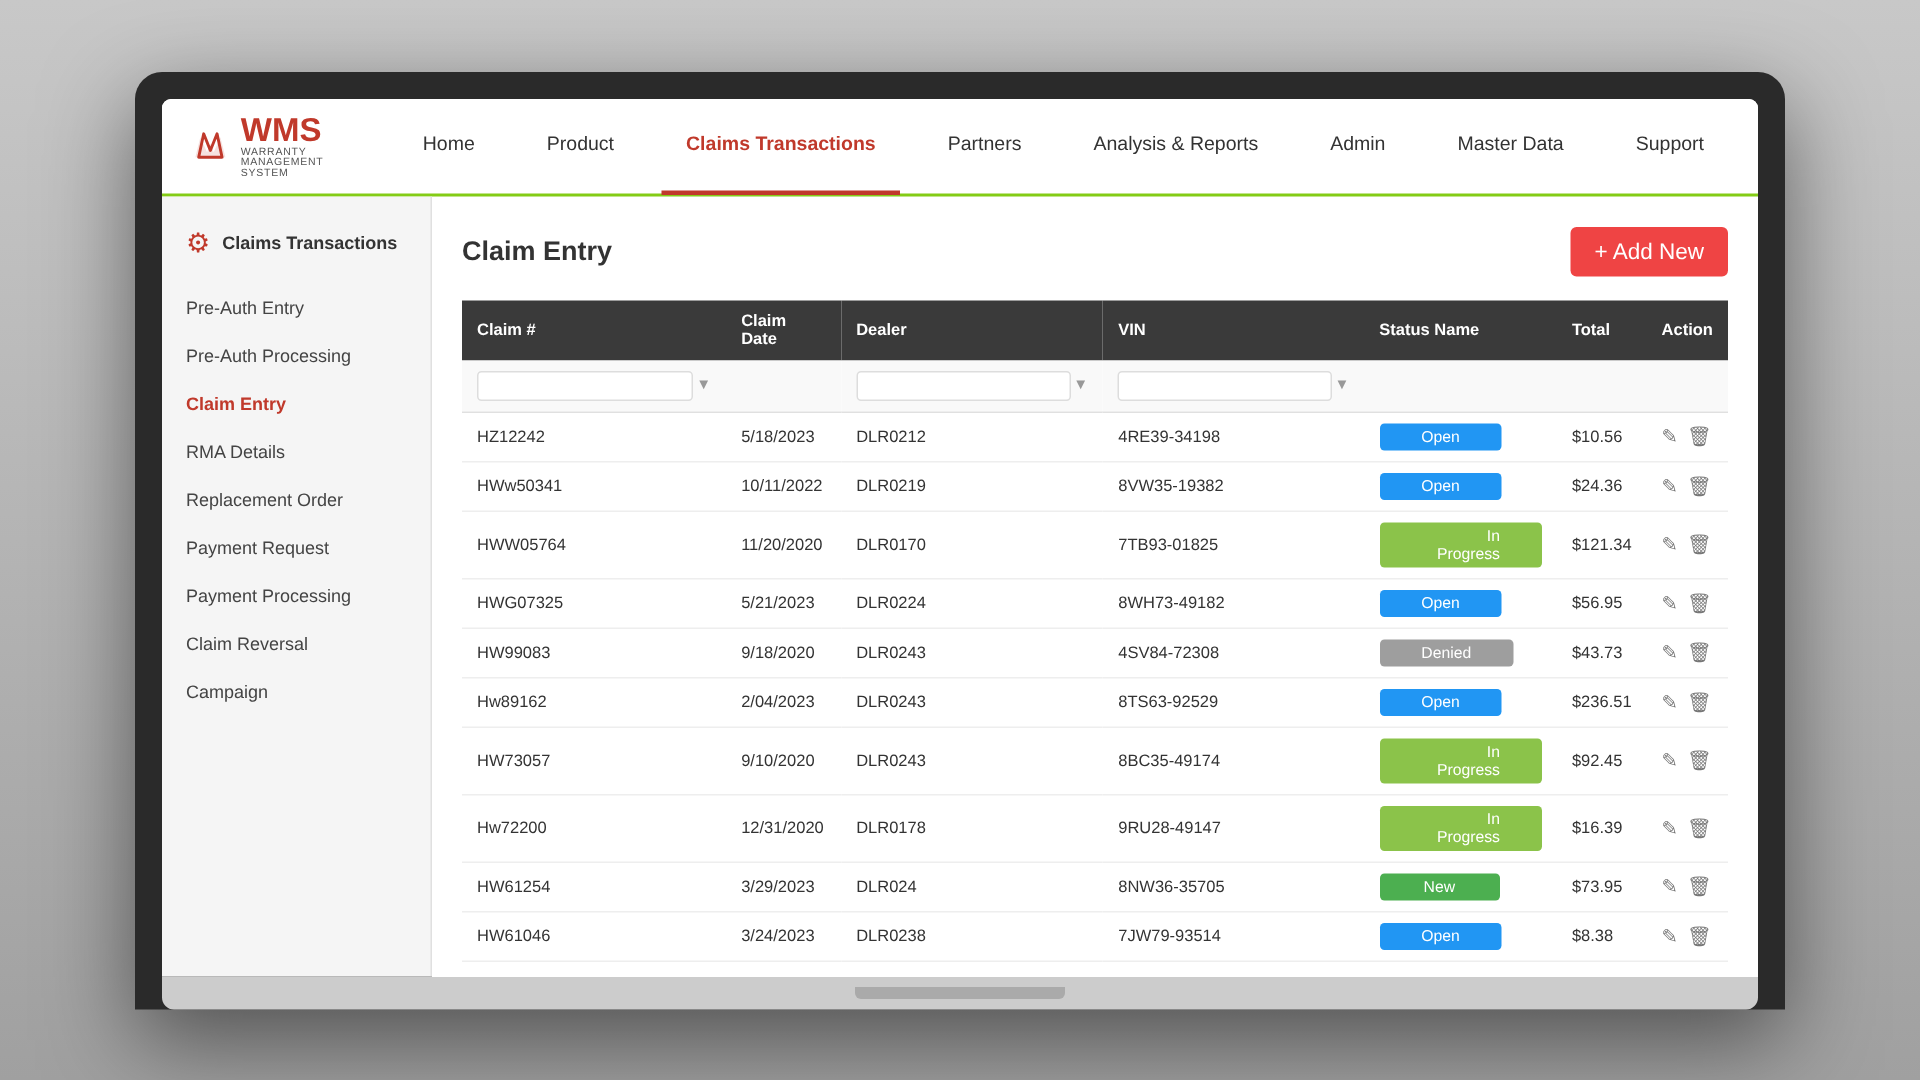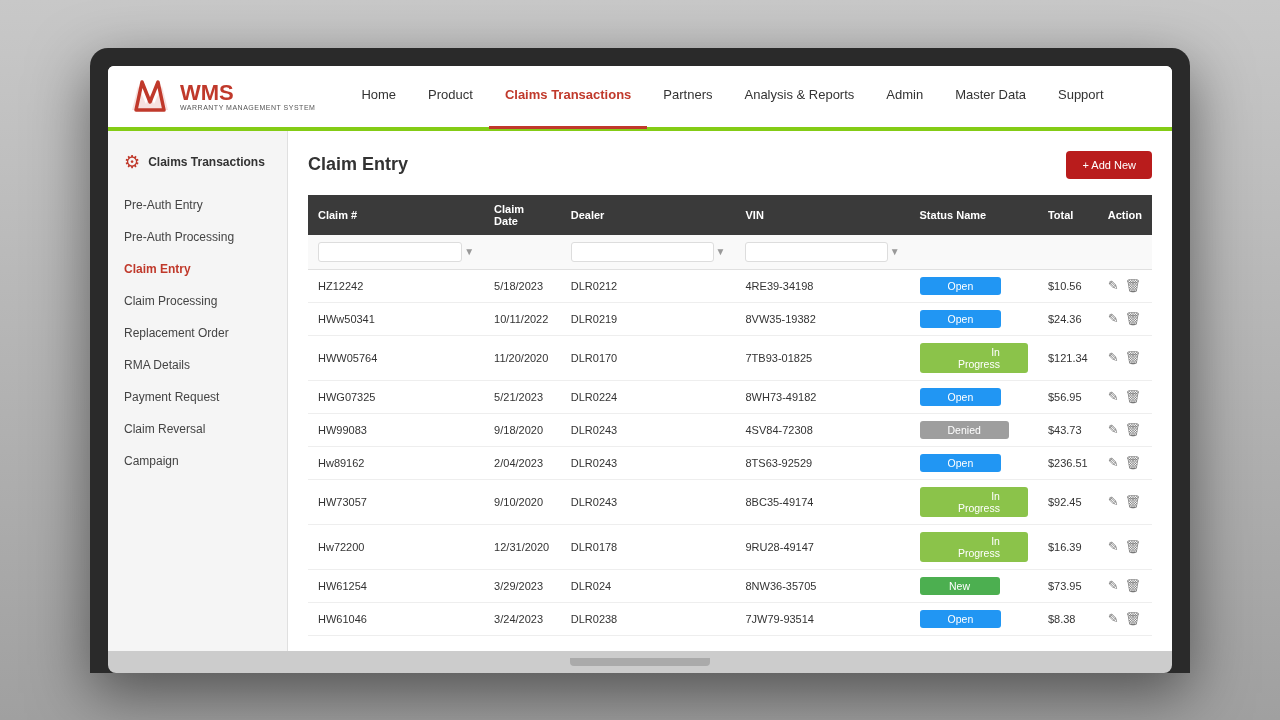"WMS" .top-nav { border-bottom: 4px solid #84cc16 -> 2px solid #84cc16 }
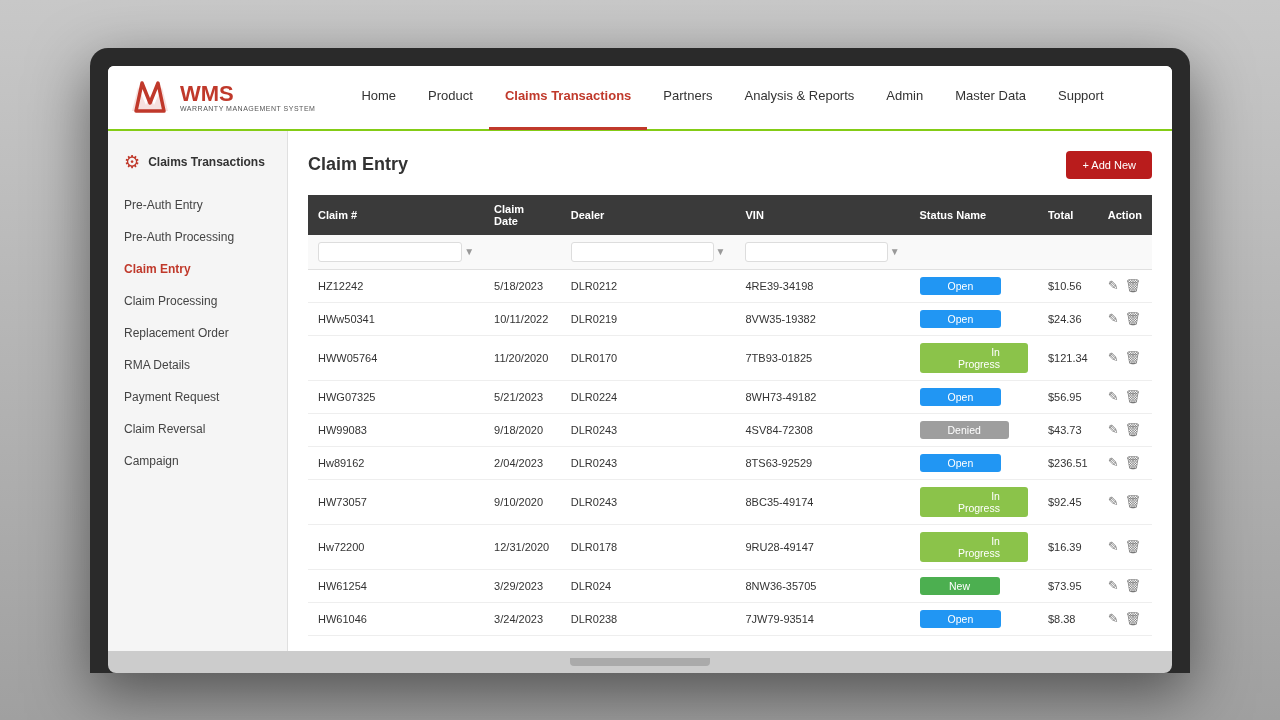"Home" .nav-items { gap: 0 -> 16px }
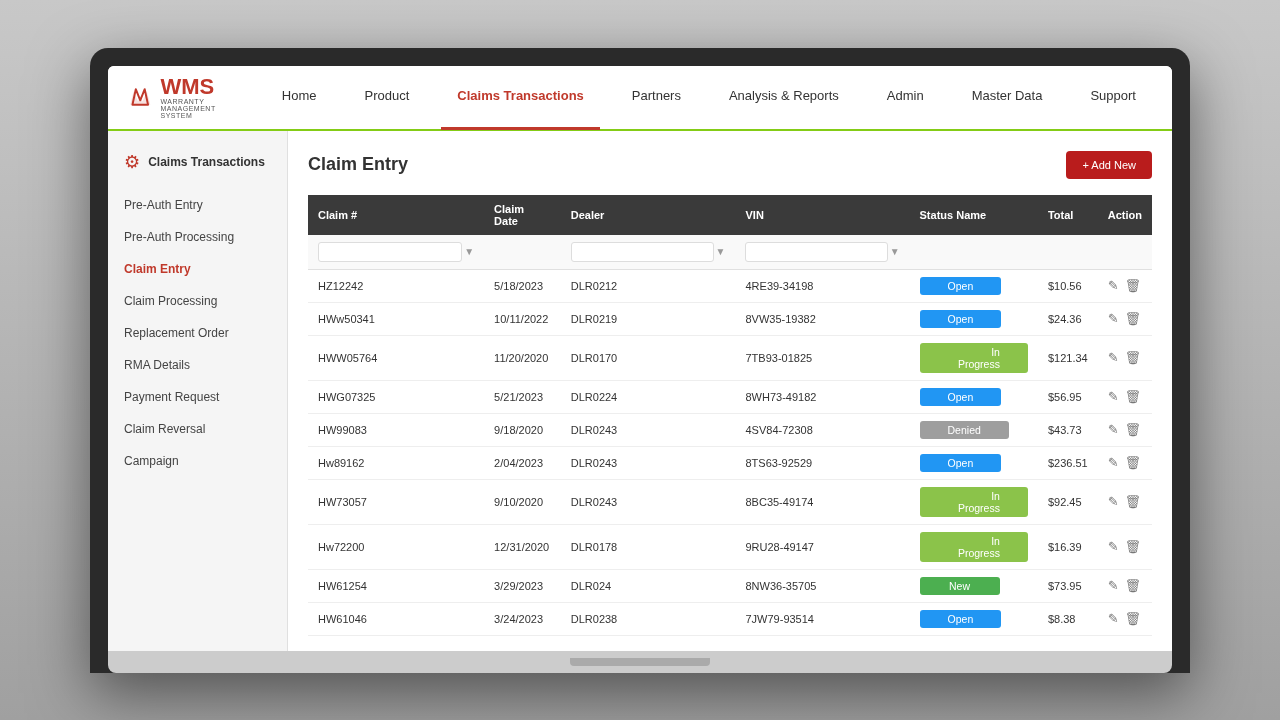"+ Add New" .add-new-btn { background: #b91c1c -> #ef4444; font-size: 11px -> 15px }
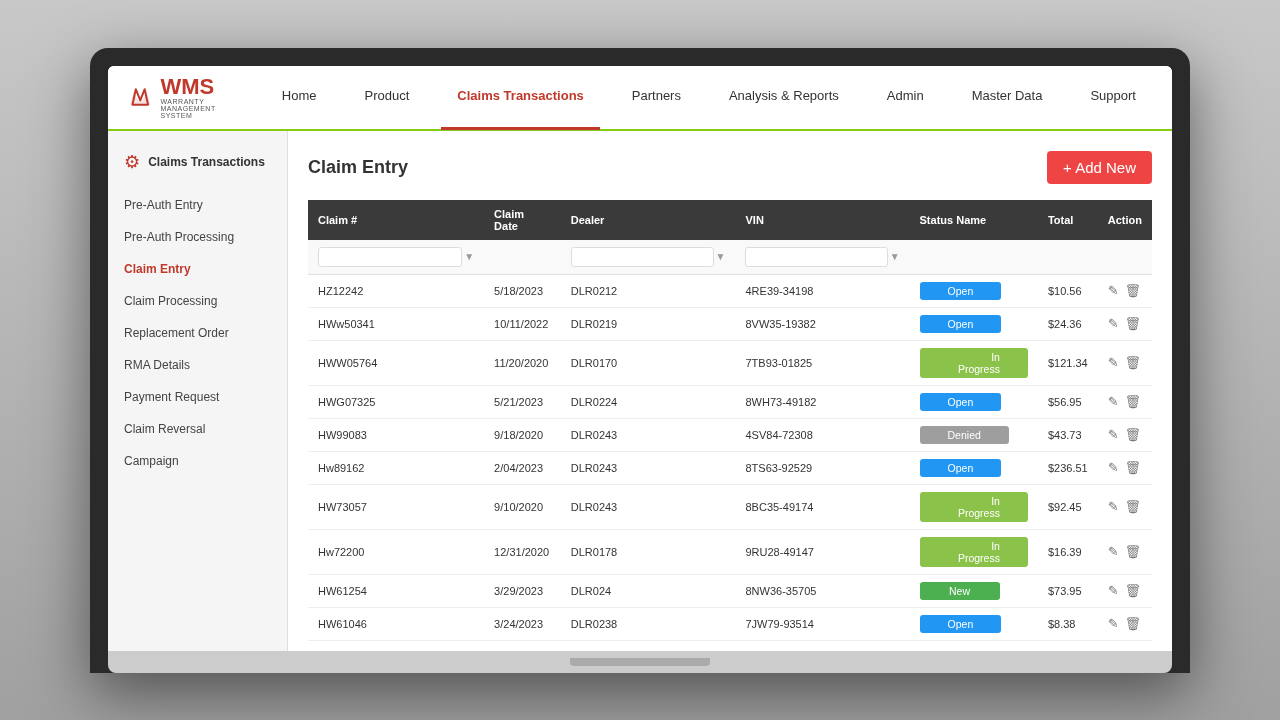"Claim Processing" li { html: <li>Claim Processing</li> -> none }
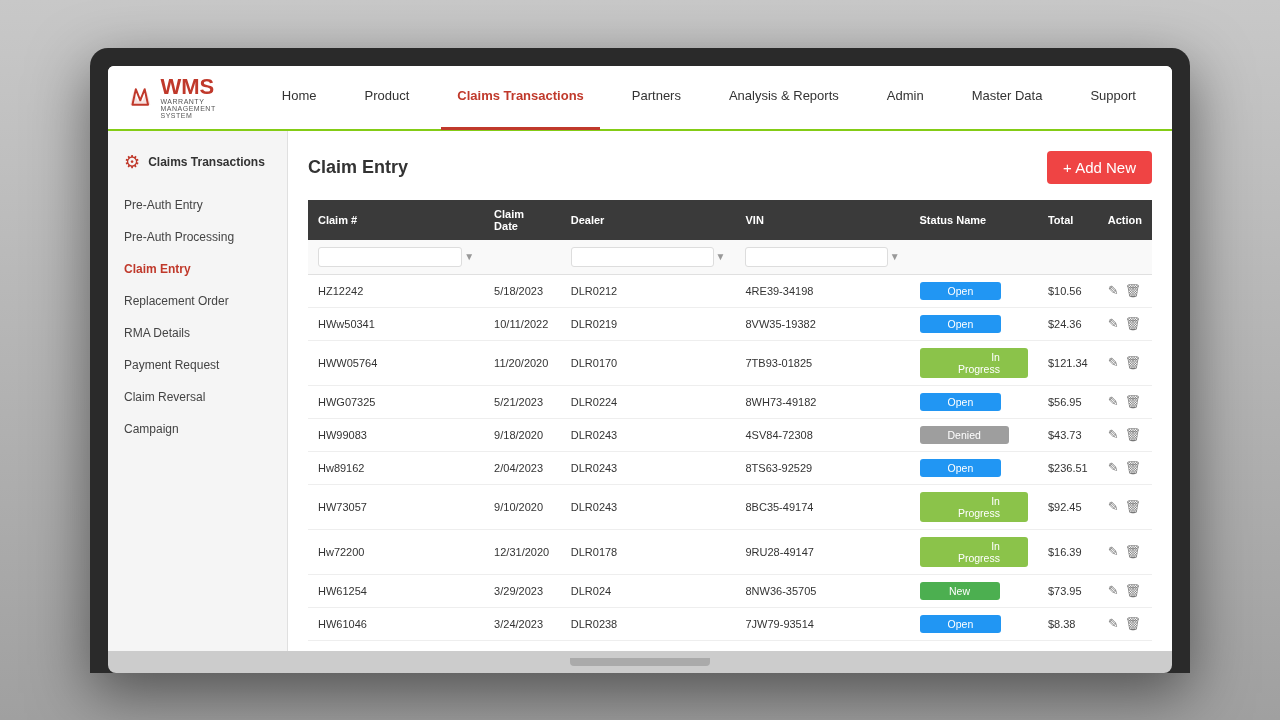"Replacement Order" li { order: before "RMA Details" -> after "RMA Details" }
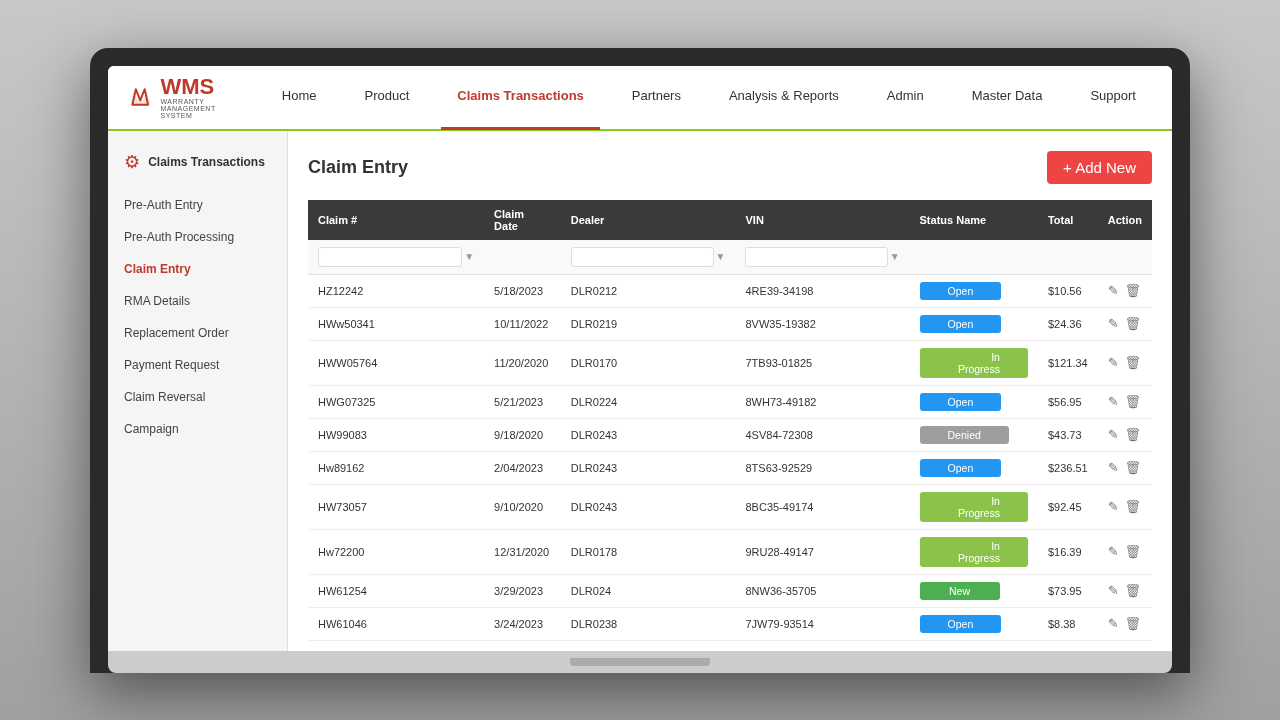"Payment Processing" li { html: none -> <li>Payment Processing</li> }
